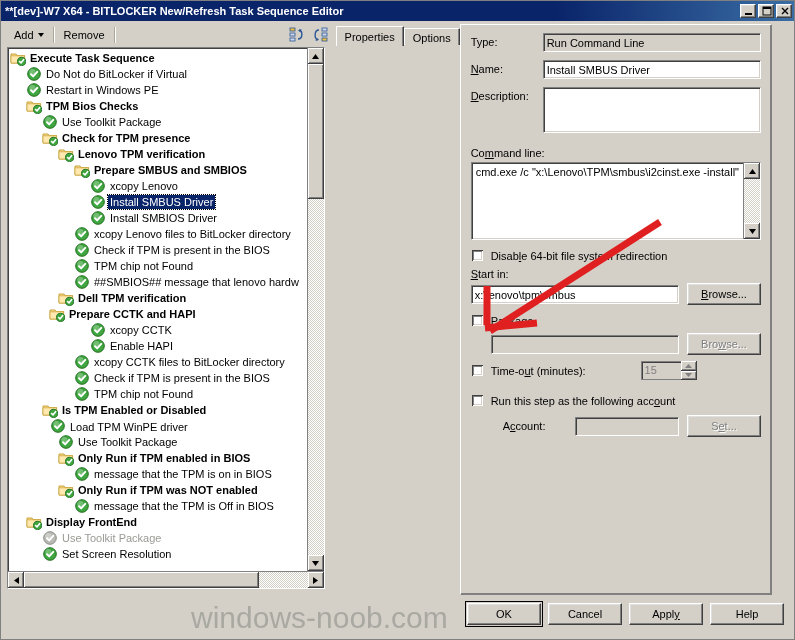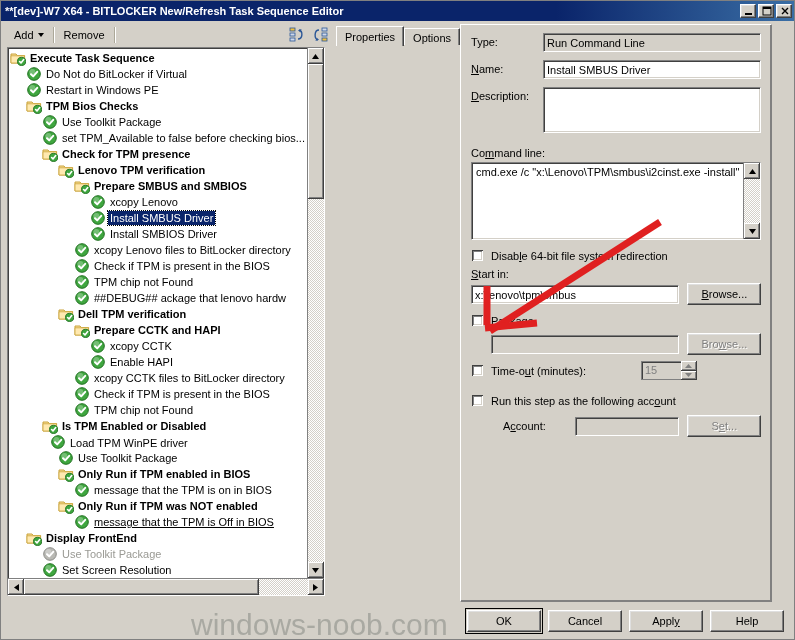"set TPM_Available to false before" div.tnode { html: <div> <span><svg> <circle></circle> <circle></circle> <path></path> </svg></span> <span>set TPM_Available to false before checking bios...</span> </div> -> none }
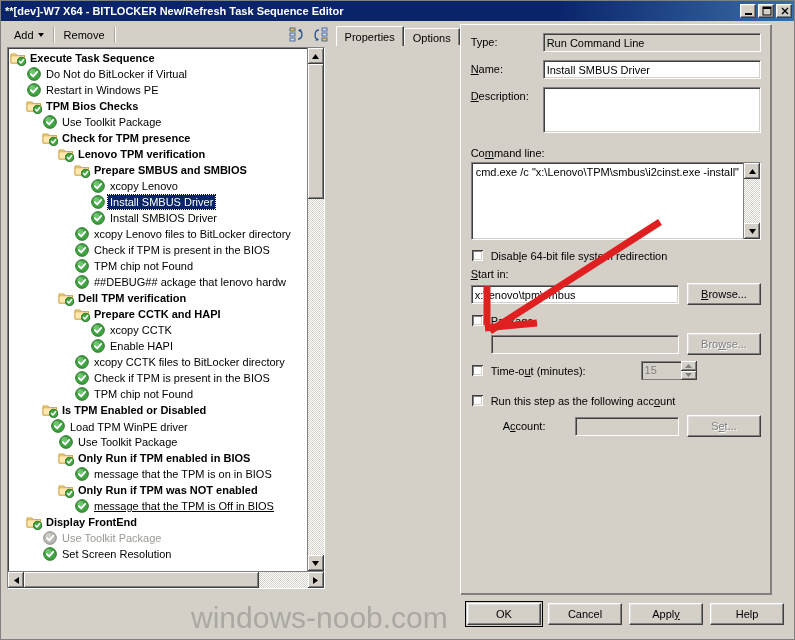"##DEBUG## ackage that lenovo hardw" span.tlabel { text: DEBUG## ackage -> SMBIOS## message }
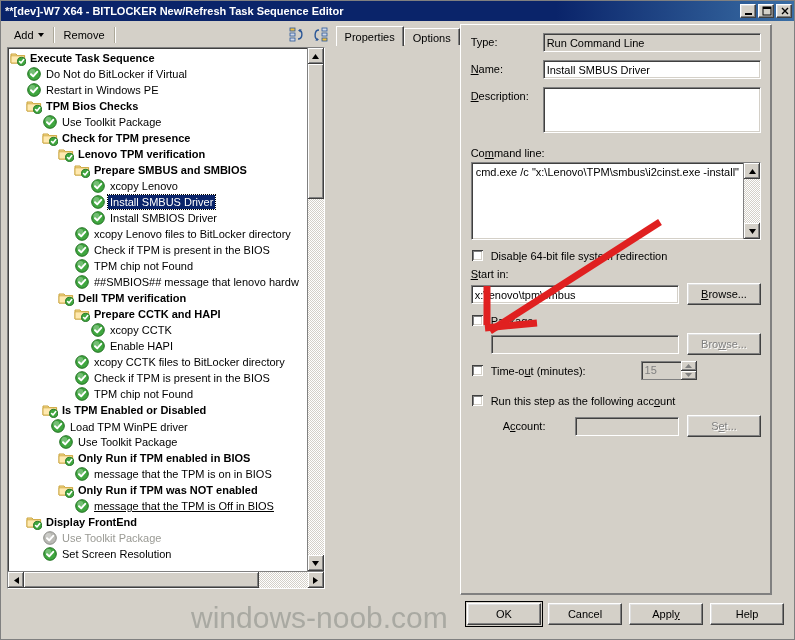"Prepare CCTK and HAPI" div.tnode { padding-left: 64px -> 39px }
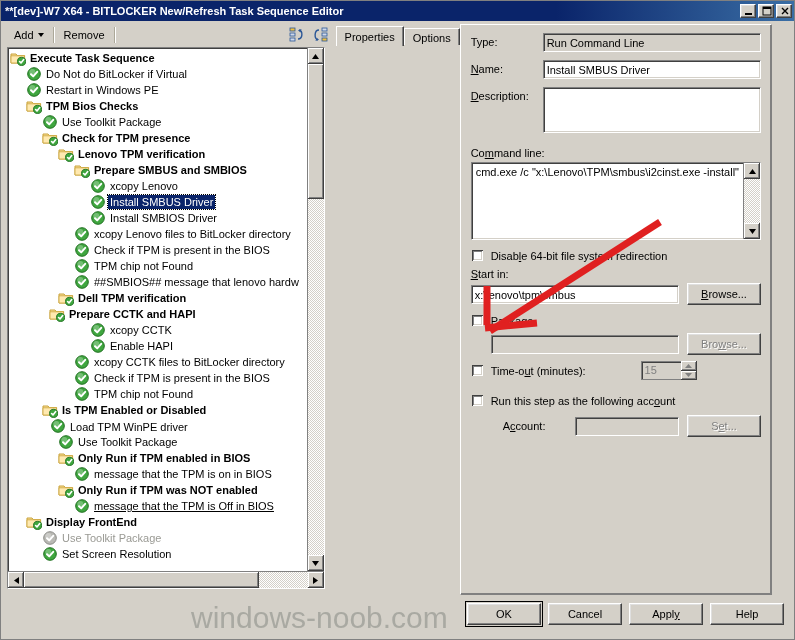"message that the TPM is Off" div.tnode { text-decoration: underline -> none }
